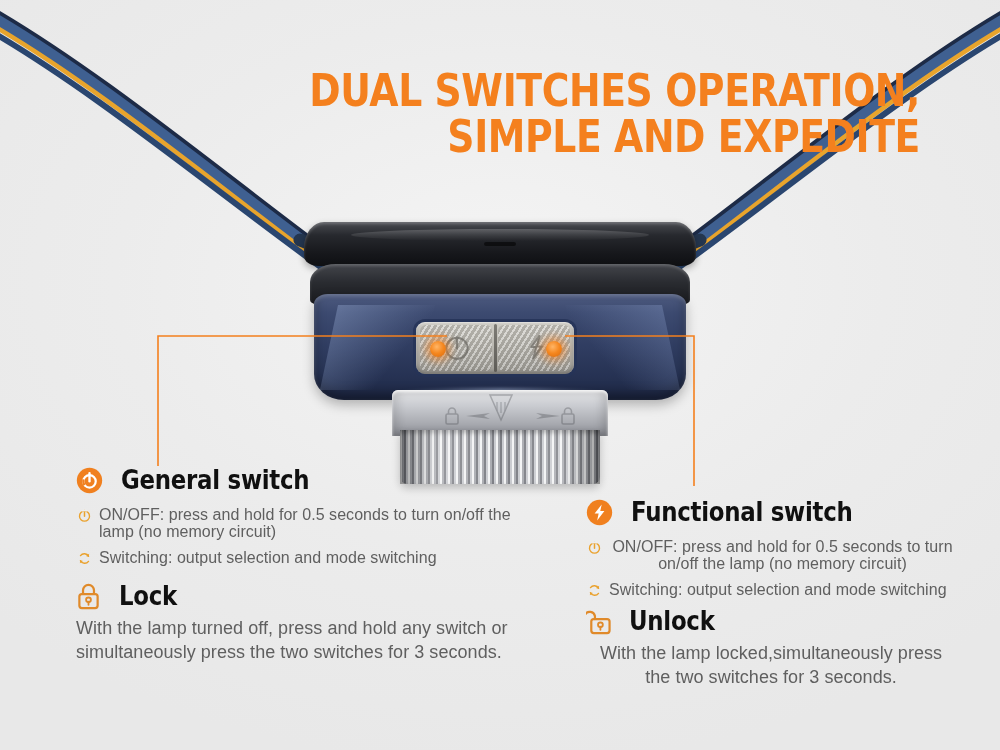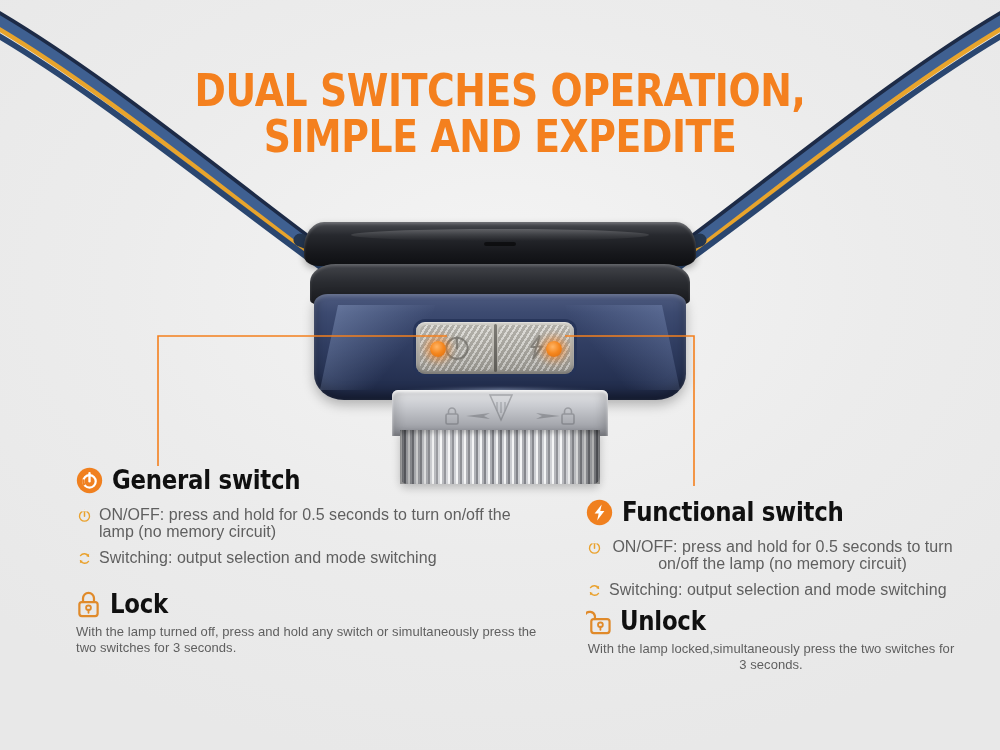"DUAL SWITCHES OPERATION," .title-block { text-align: center -> right }
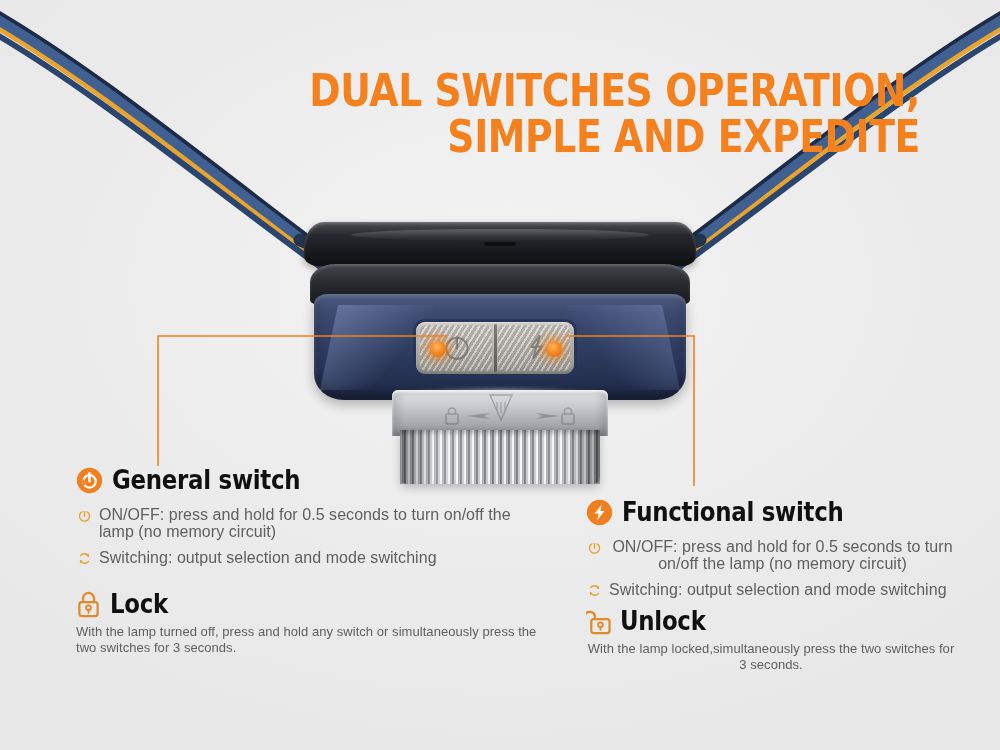"General switch" .sec-head { gap: 9px -> 18px }
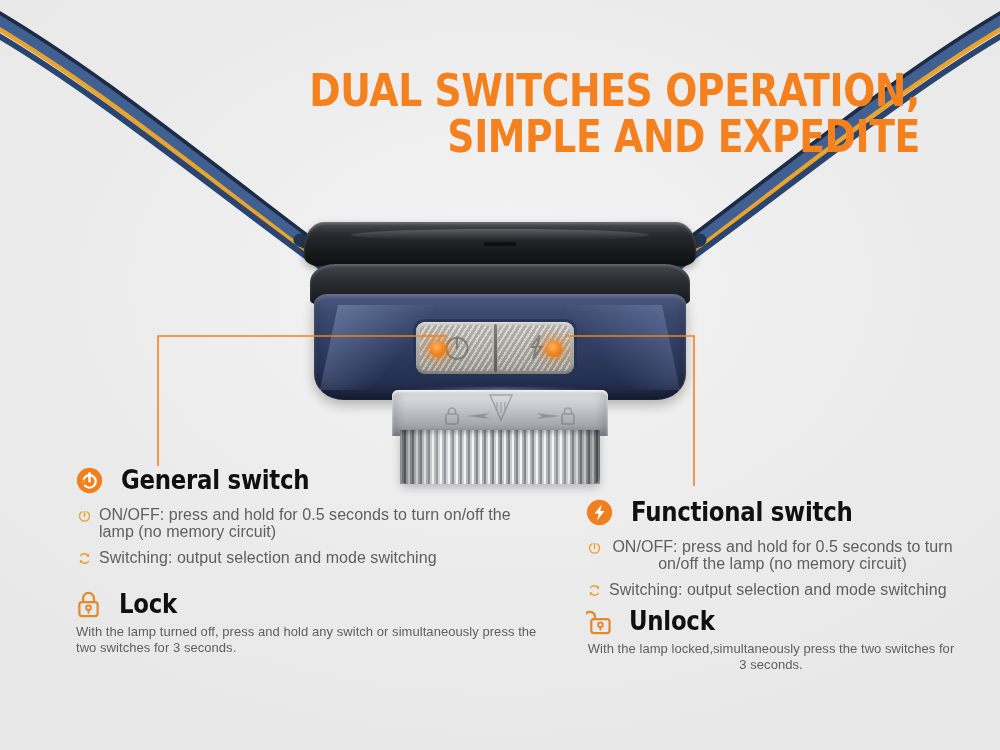"Lock" .lock-block { margin-top: 24px -> 16px }
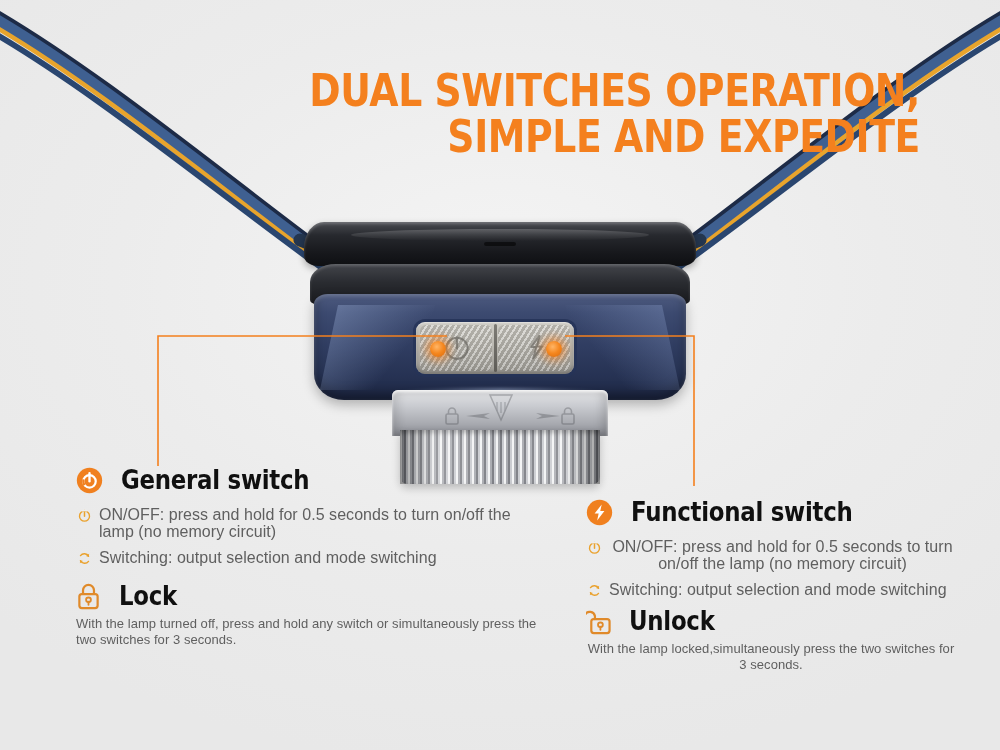"With the lamp turned off," .lock-body { font-size: 13px -> 18px; line-height: 16px -> 24px }
